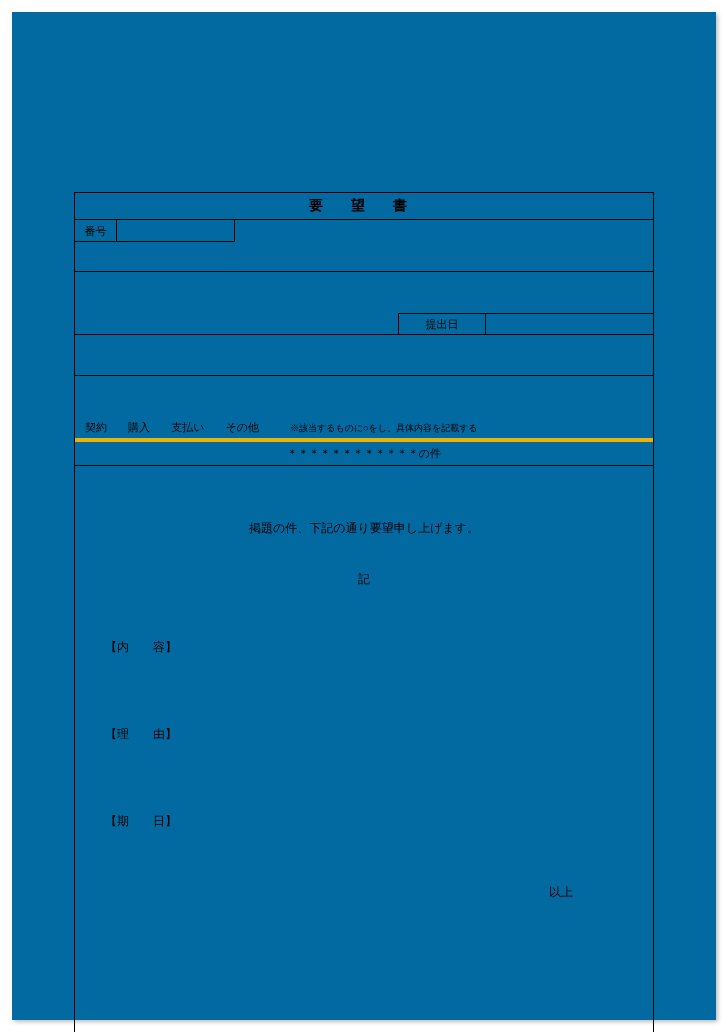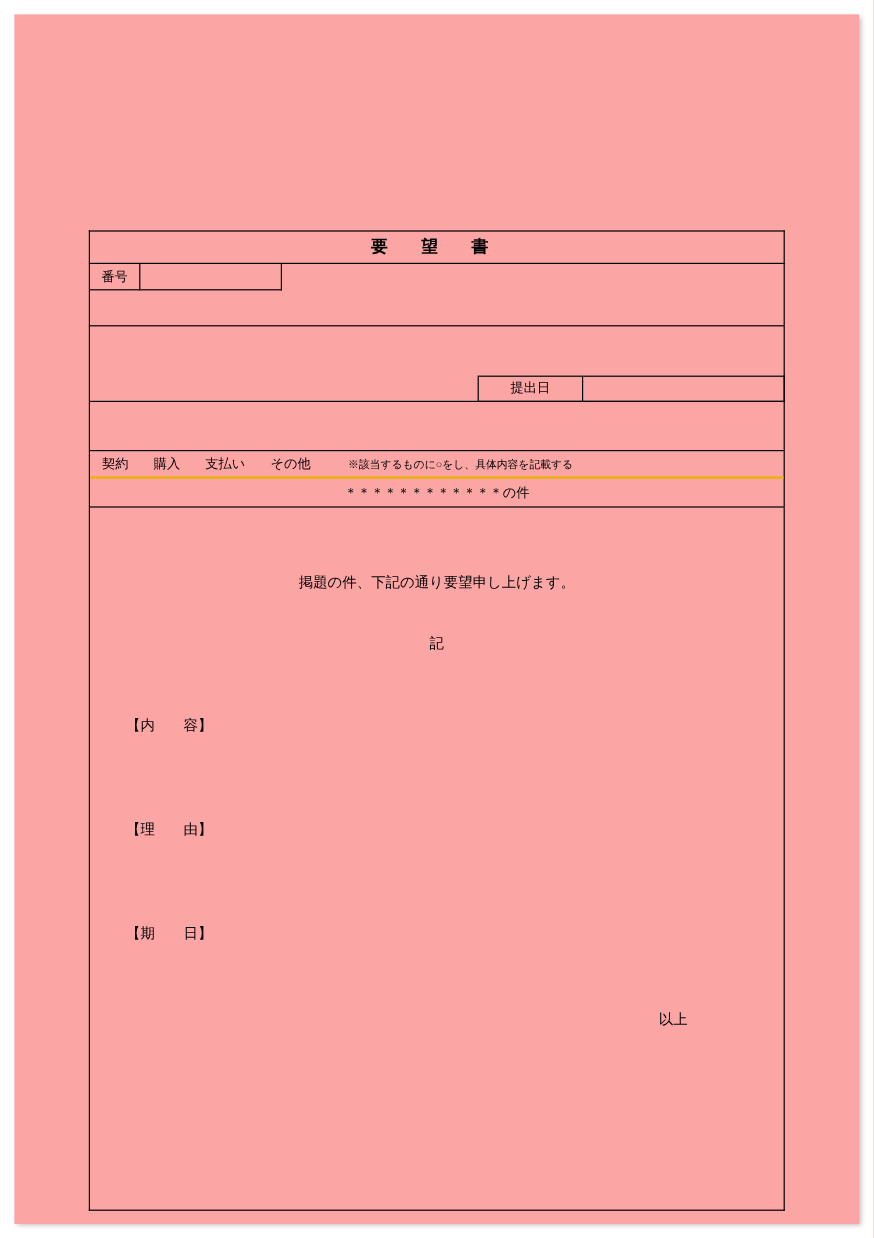"要 望 書" .page { background: #fca5a5 -> #0369a1 }
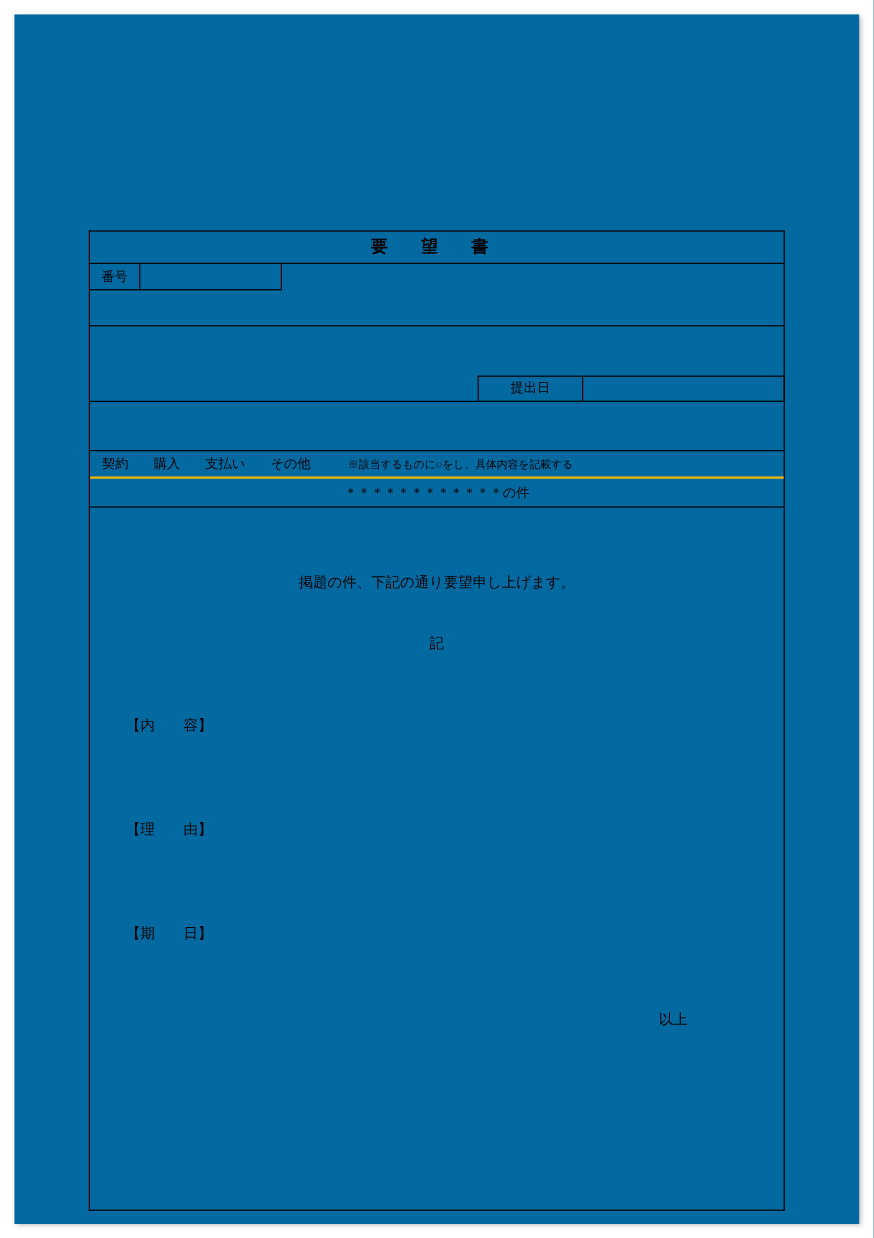"契約 購入 支払い その他 ※該当するものに○をし、具体内容を記載する" .req-top { border-bottom: 2px solid #eab308 -> 4px solid #eab308; margin-top: none -> 41px }
